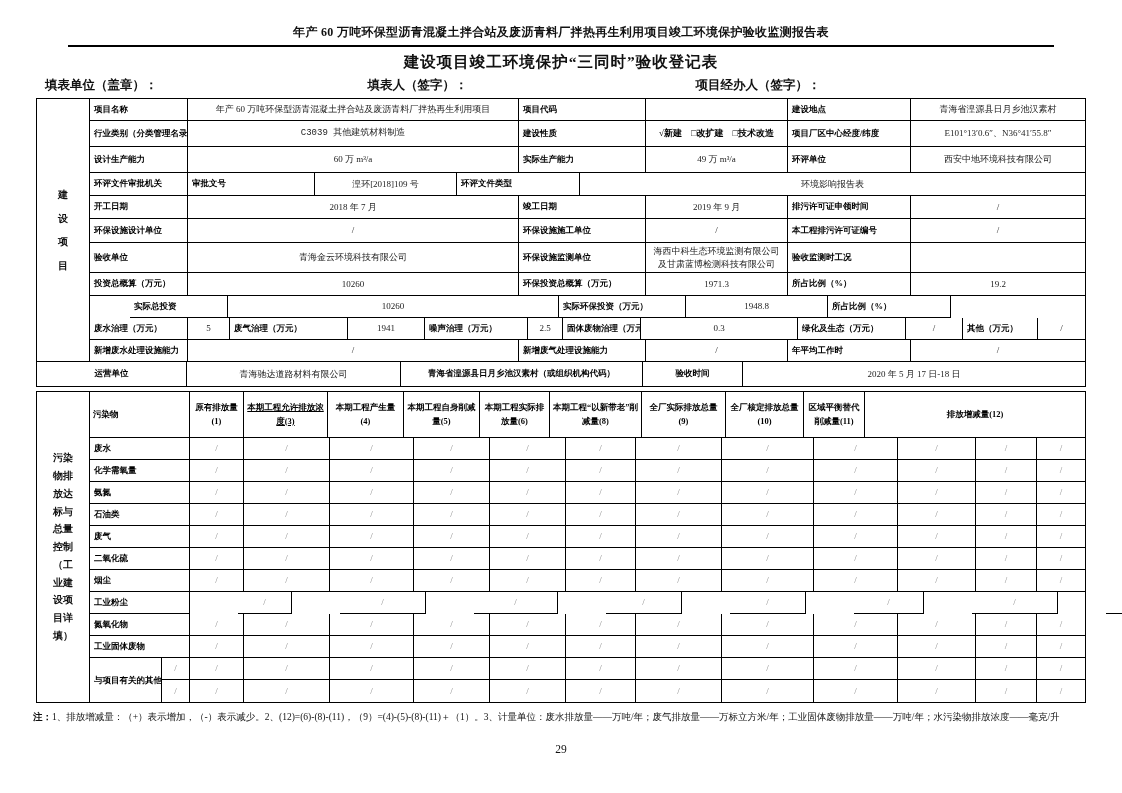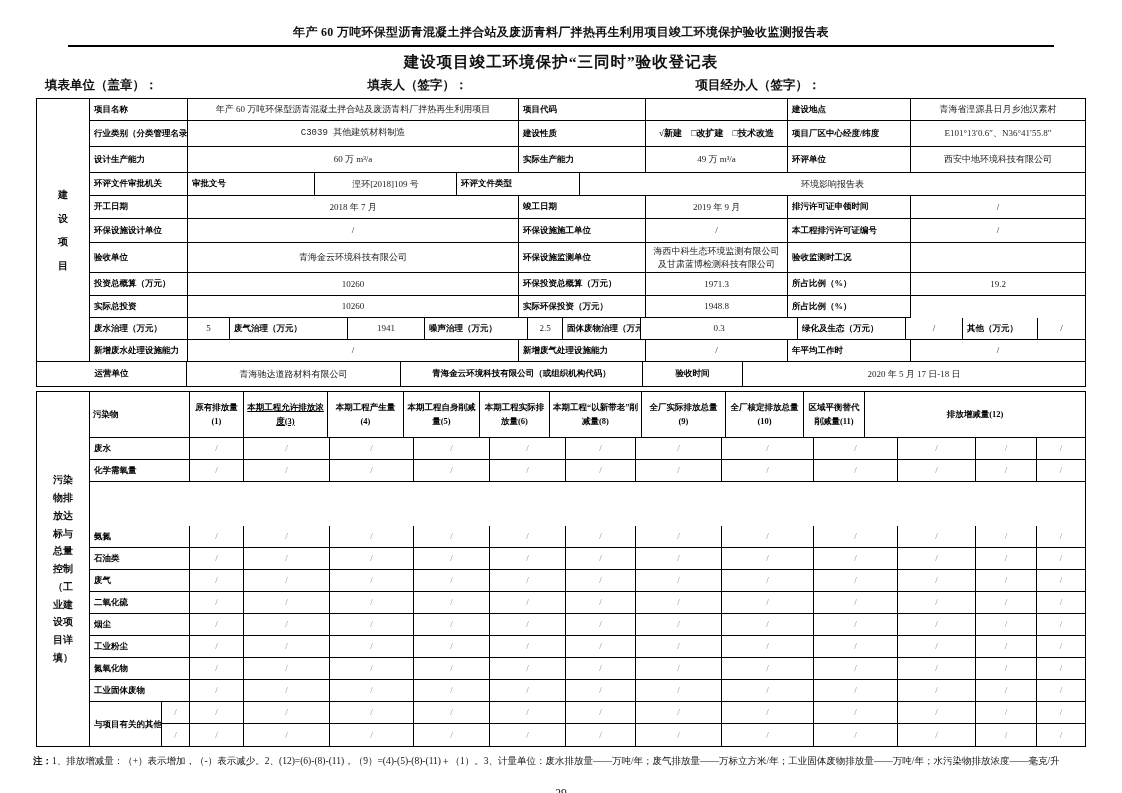"实际总投资" div.row { margin-left: none -> 40px }
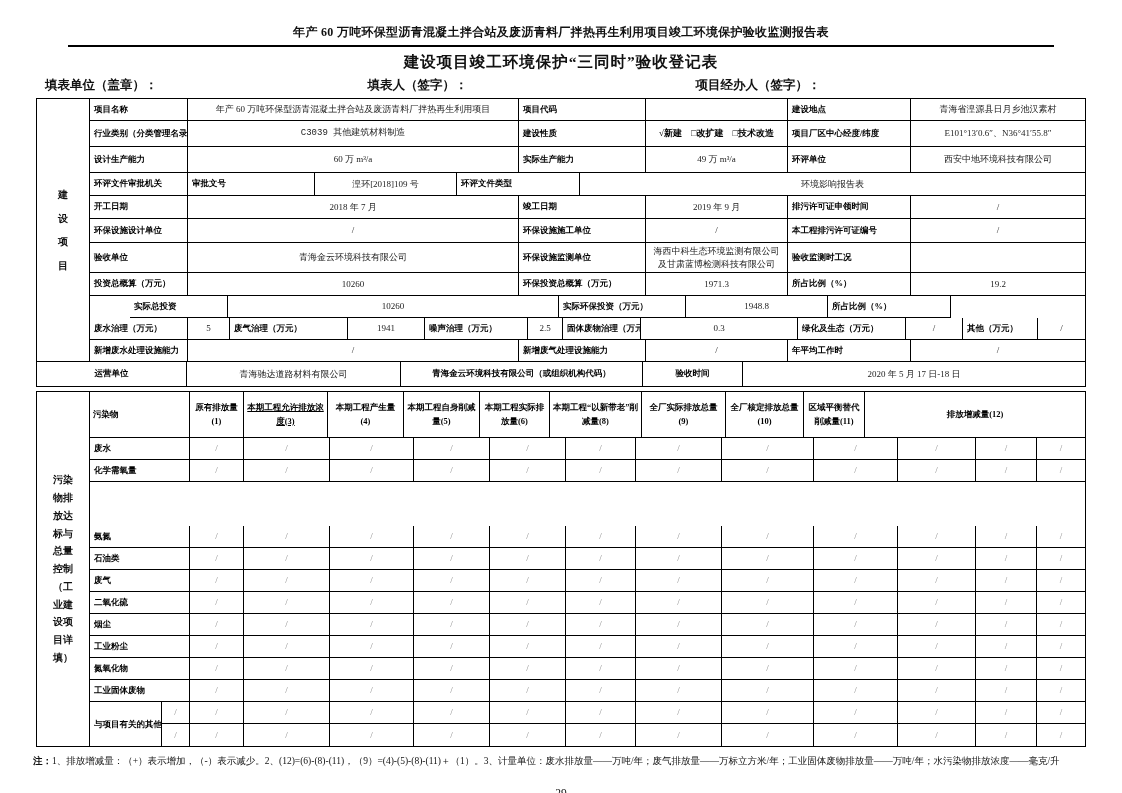"青海金云环境科技有限公司（或组织机构代码）" div.cell { text: 金云环境科技有限公司 -> 省湟源县日月乡池汉素村 }
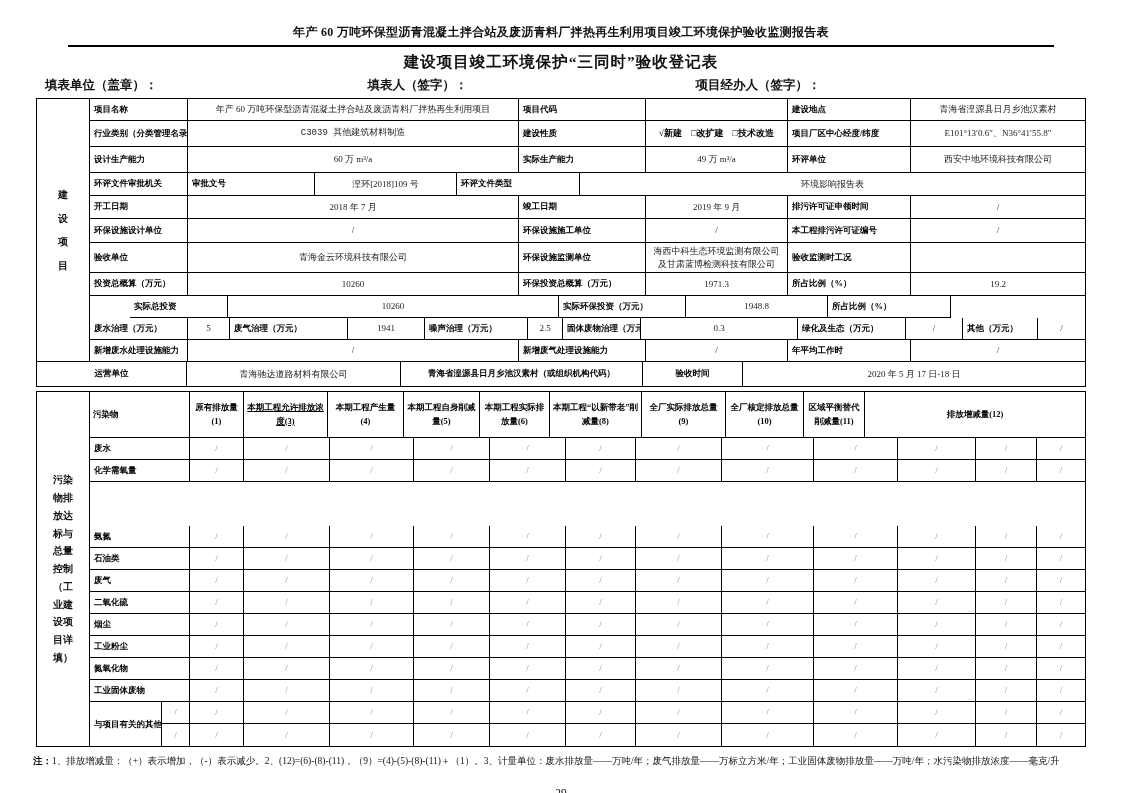"氨氮" div.row { margin-top: 44px -> none }
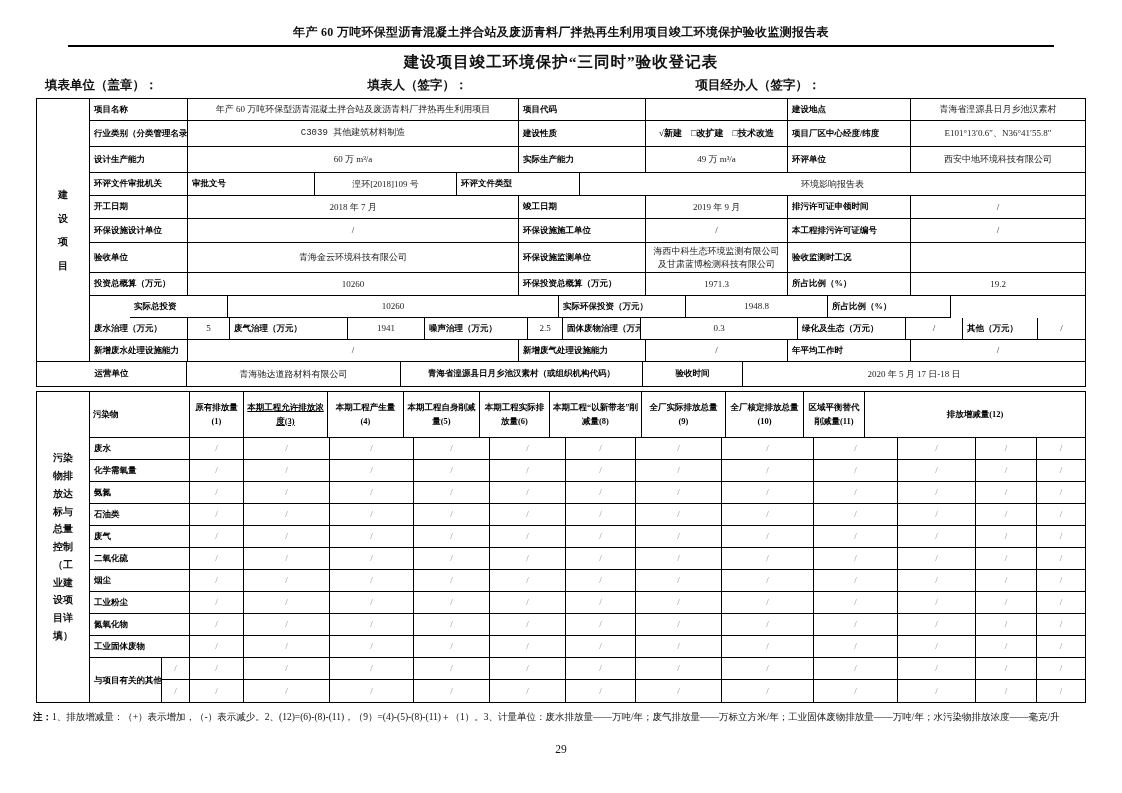"工业粉尘" div.row { gap: none -> 48px }
